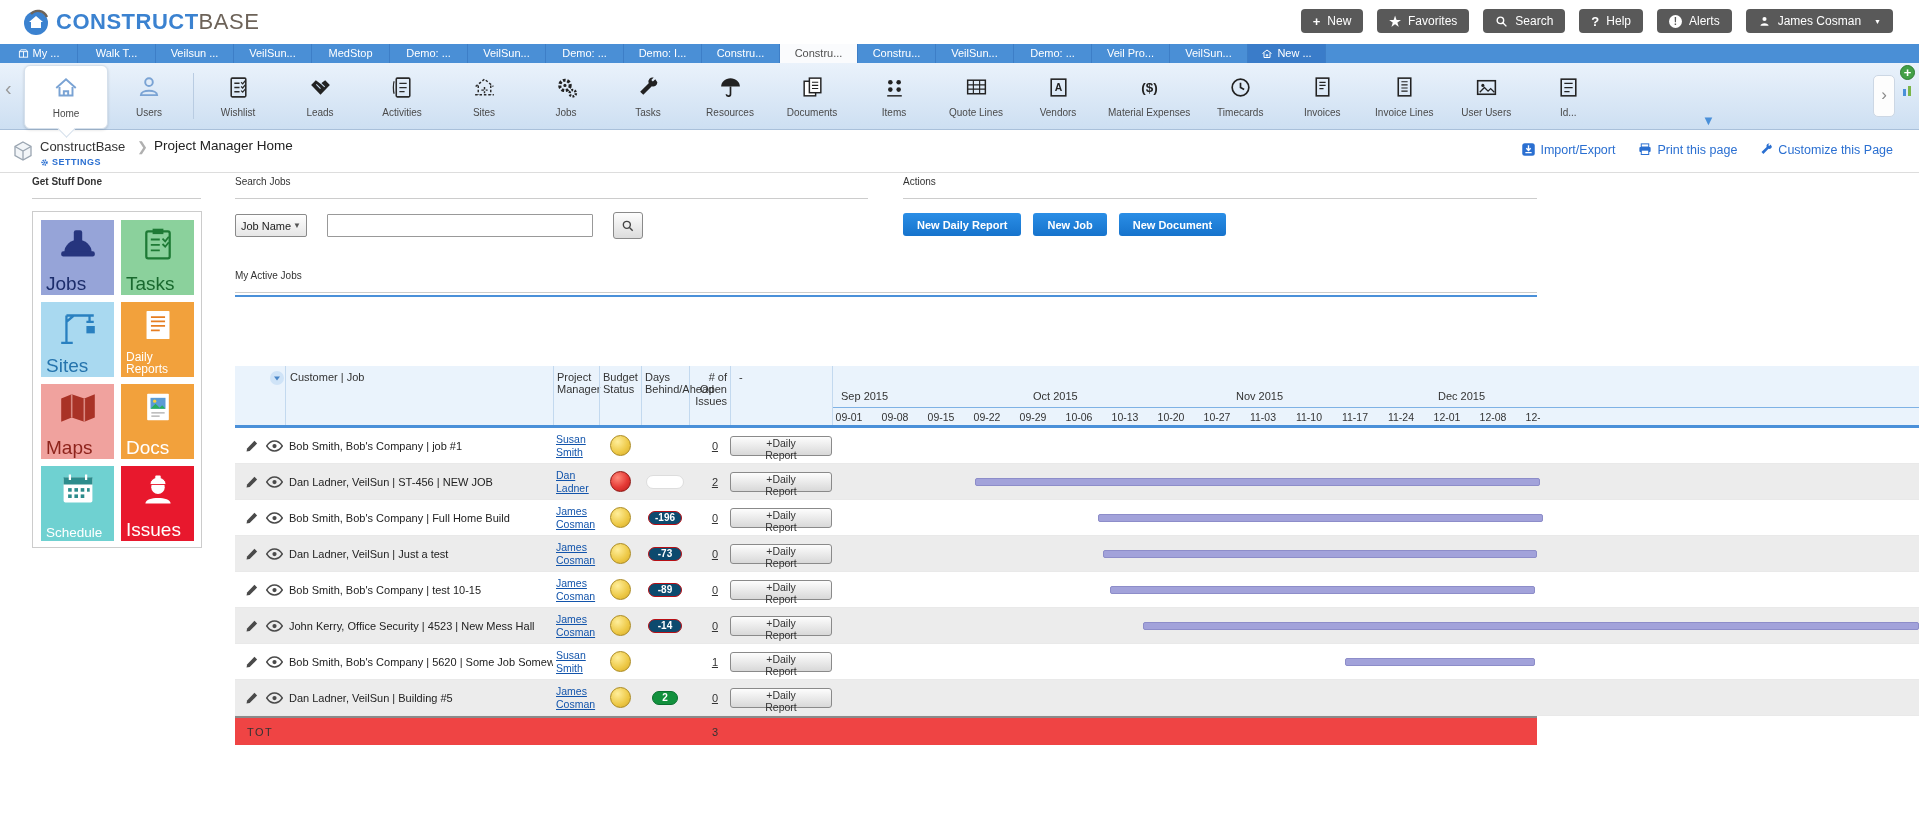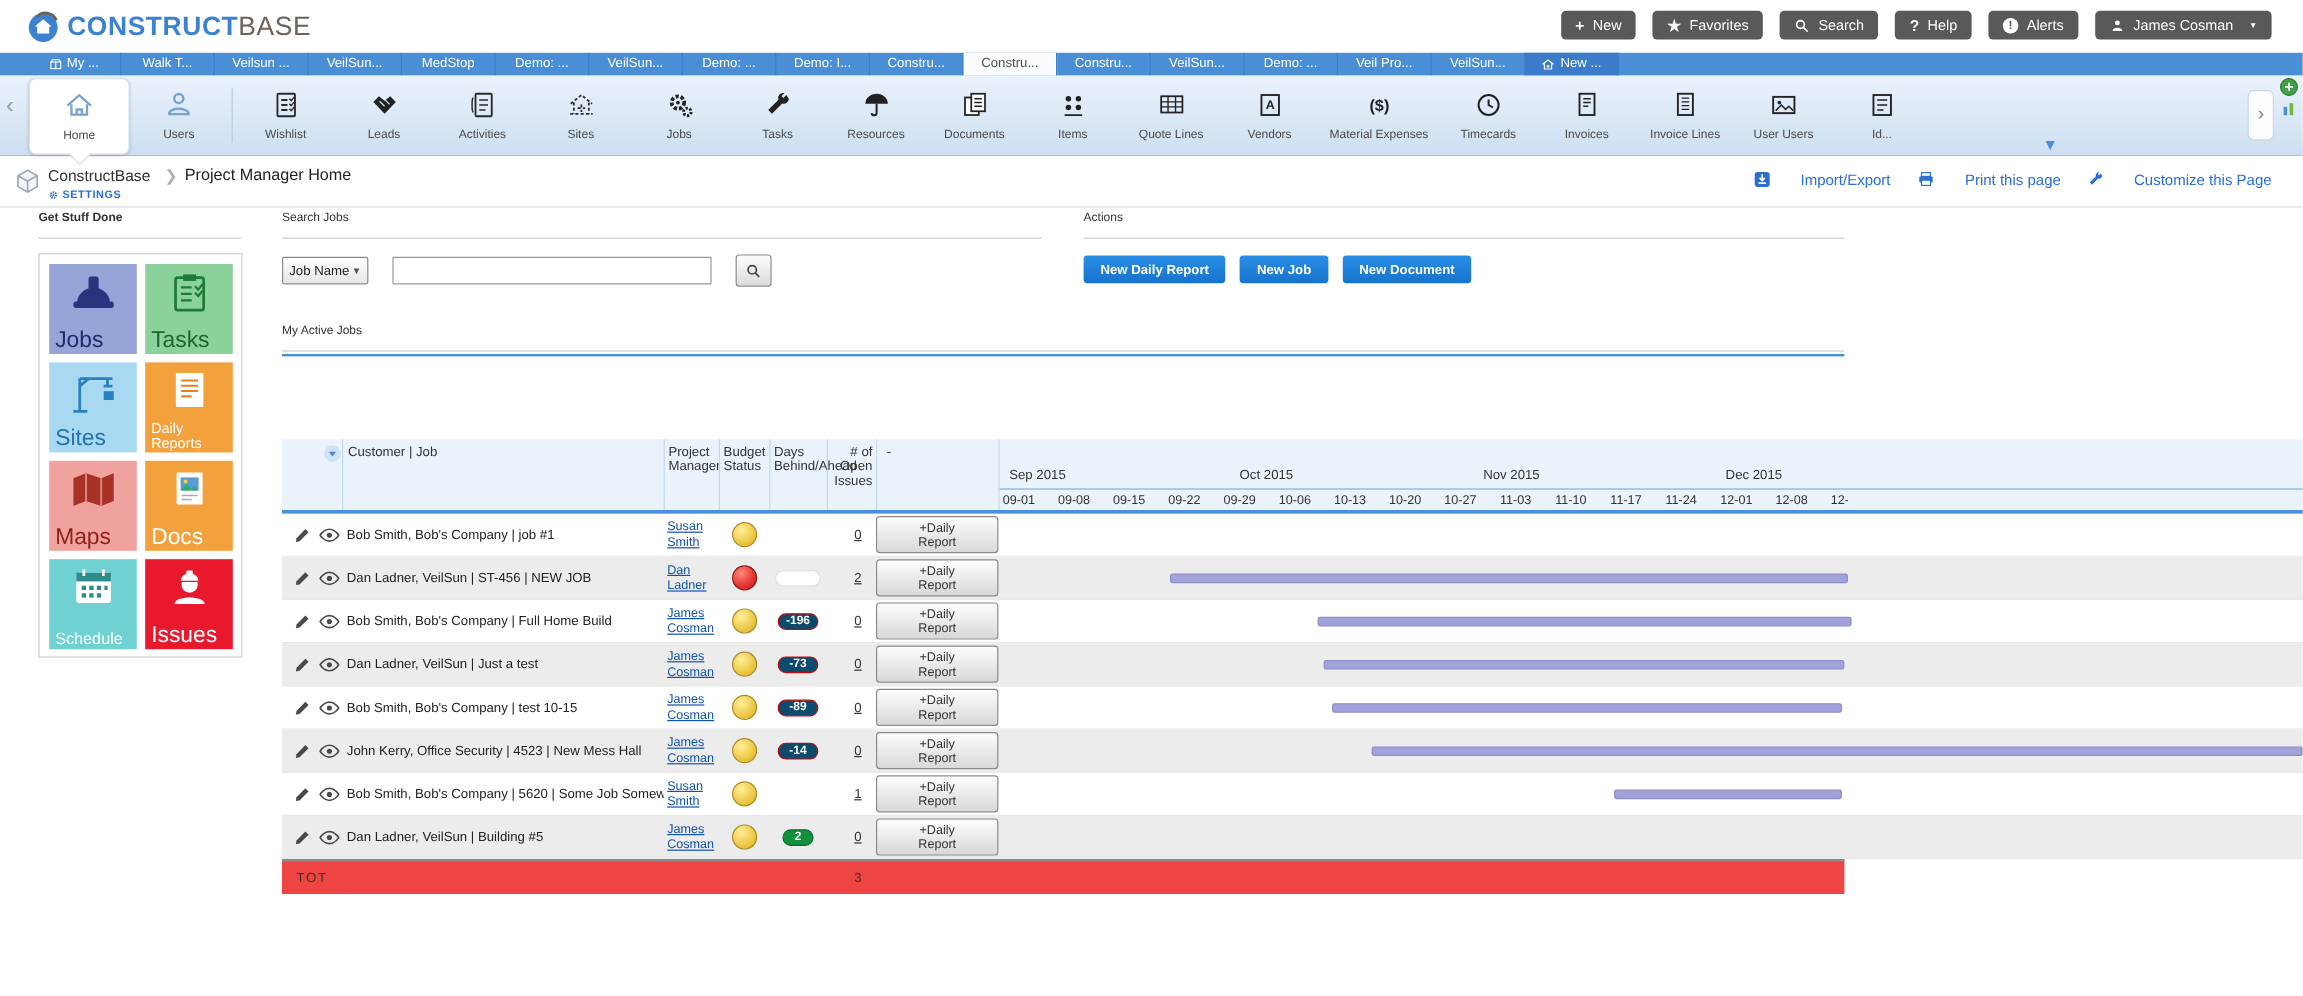"My ..." .tabbar { padding-left: 23px -> 0 }
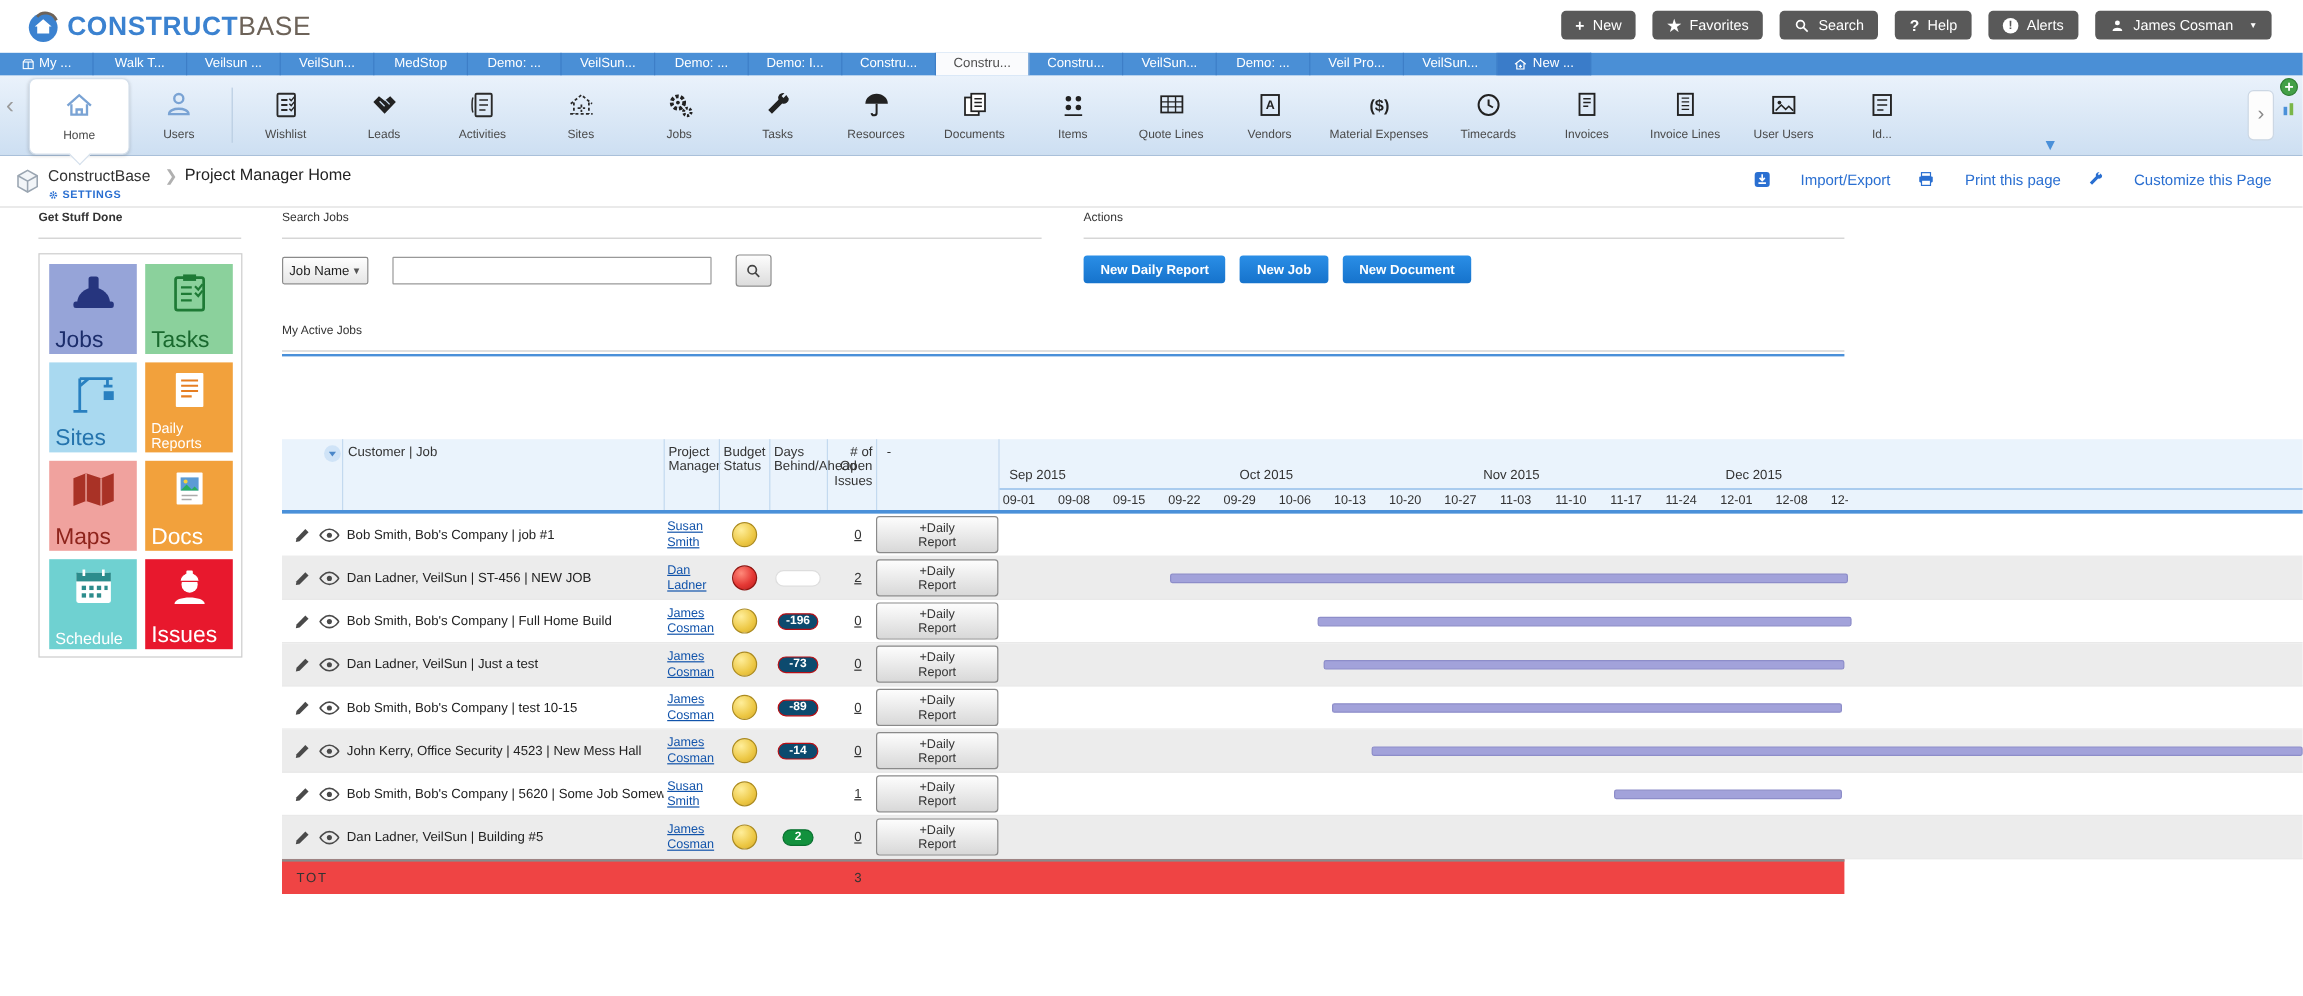"Import/Export" .pact { gap: 24px -> 4px }
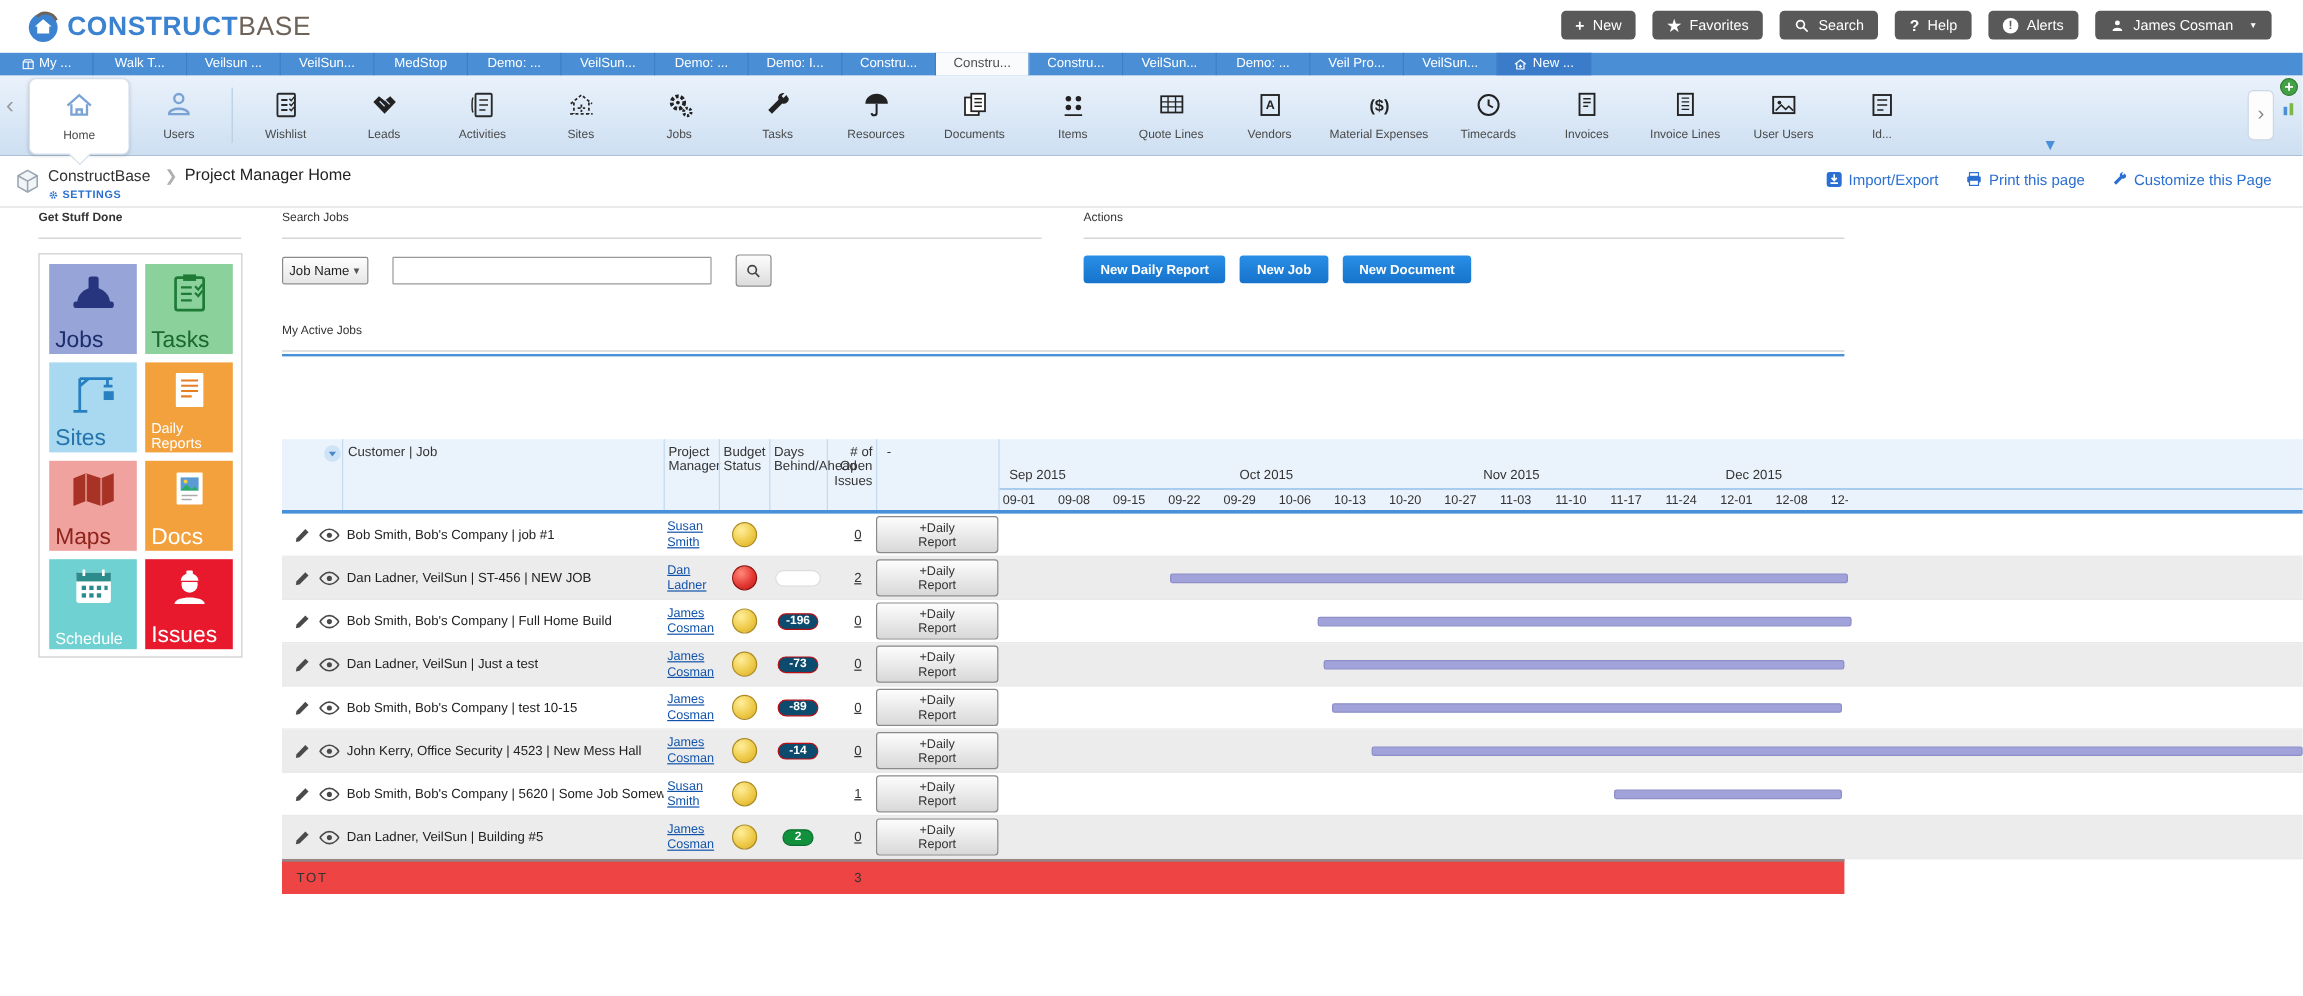"+Daily Report" .drbtn { height: 31px -> 20px }
